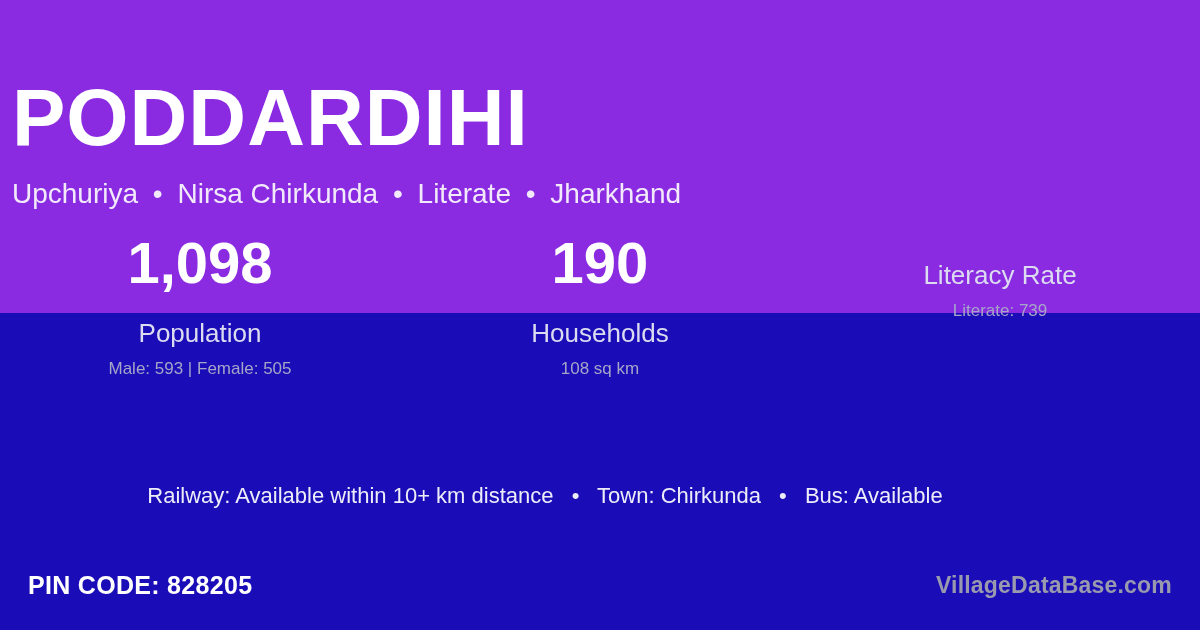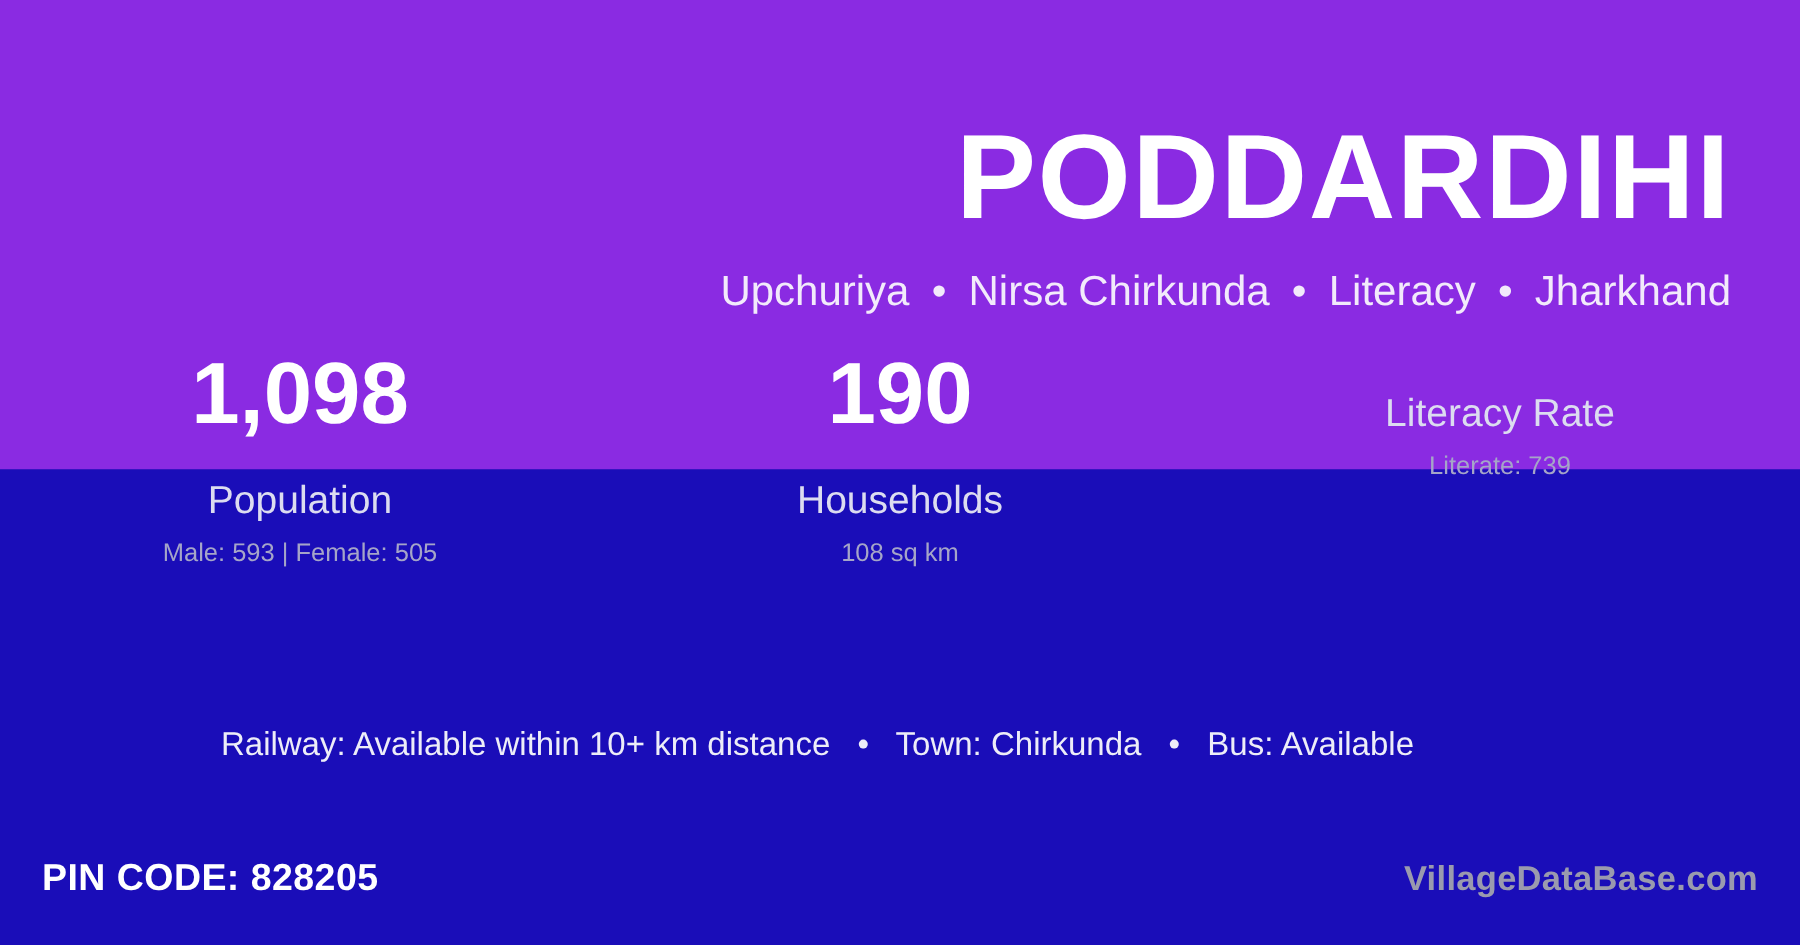"PODDARDIHI" #header { left: 0 -> 12px; text-align: right -> left }
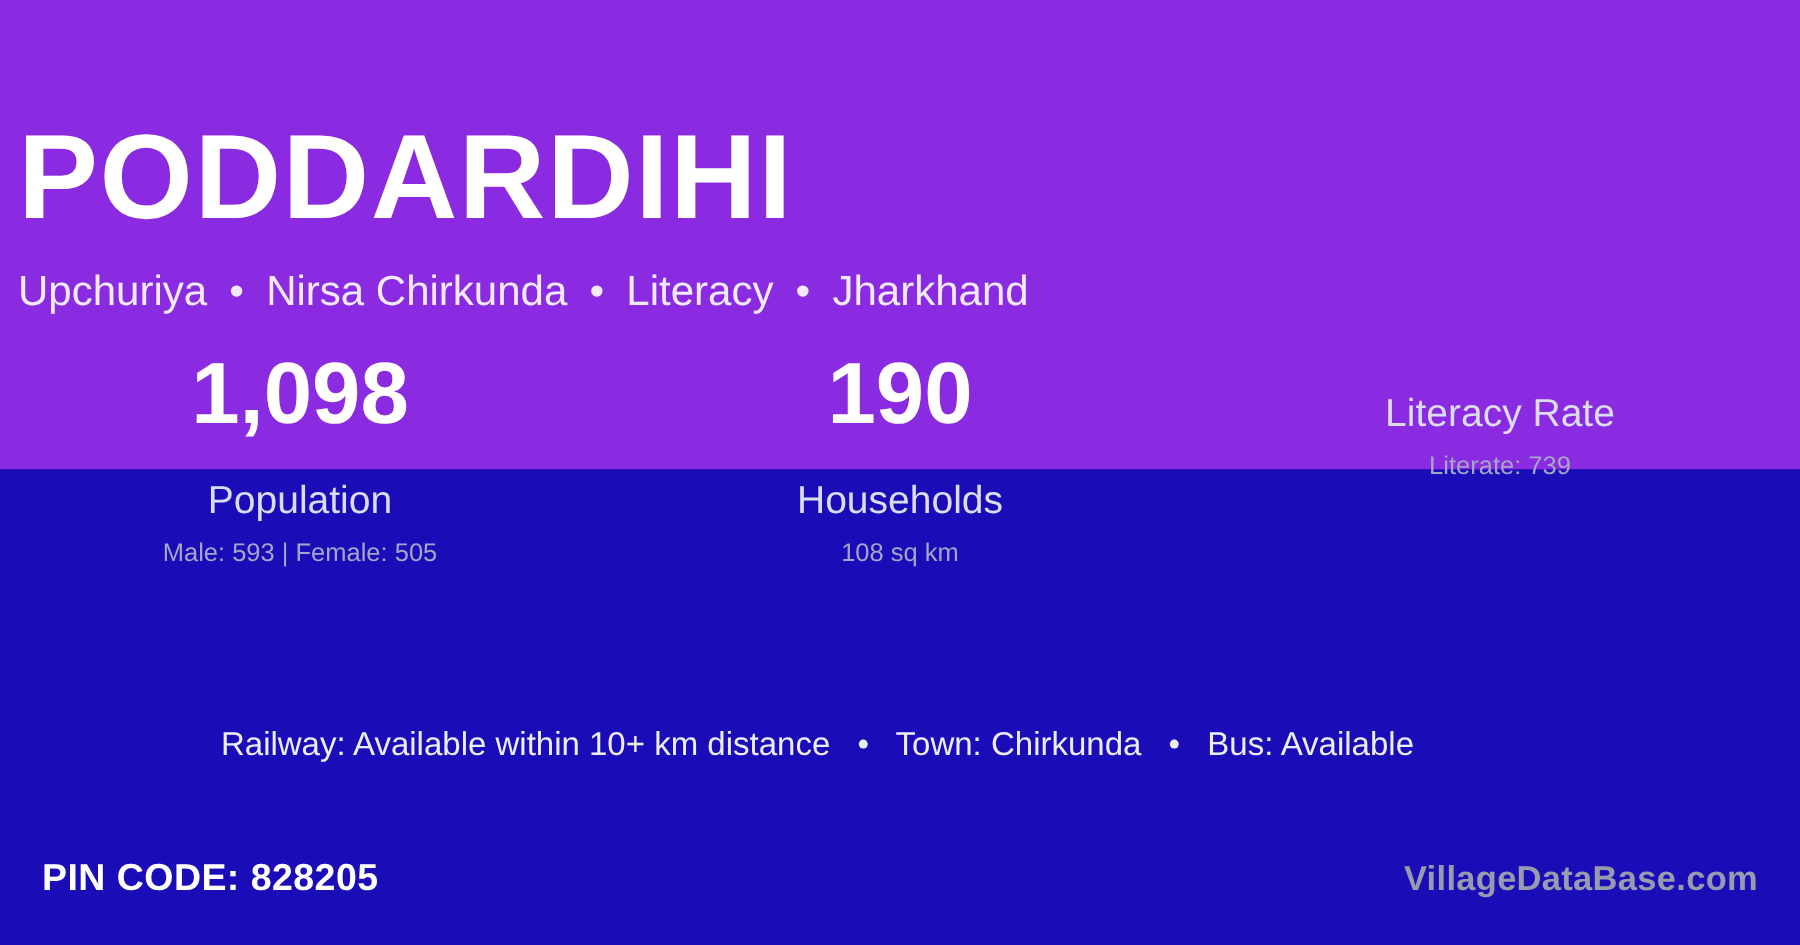"Literacy" span { text: Literacy -> Literate }
